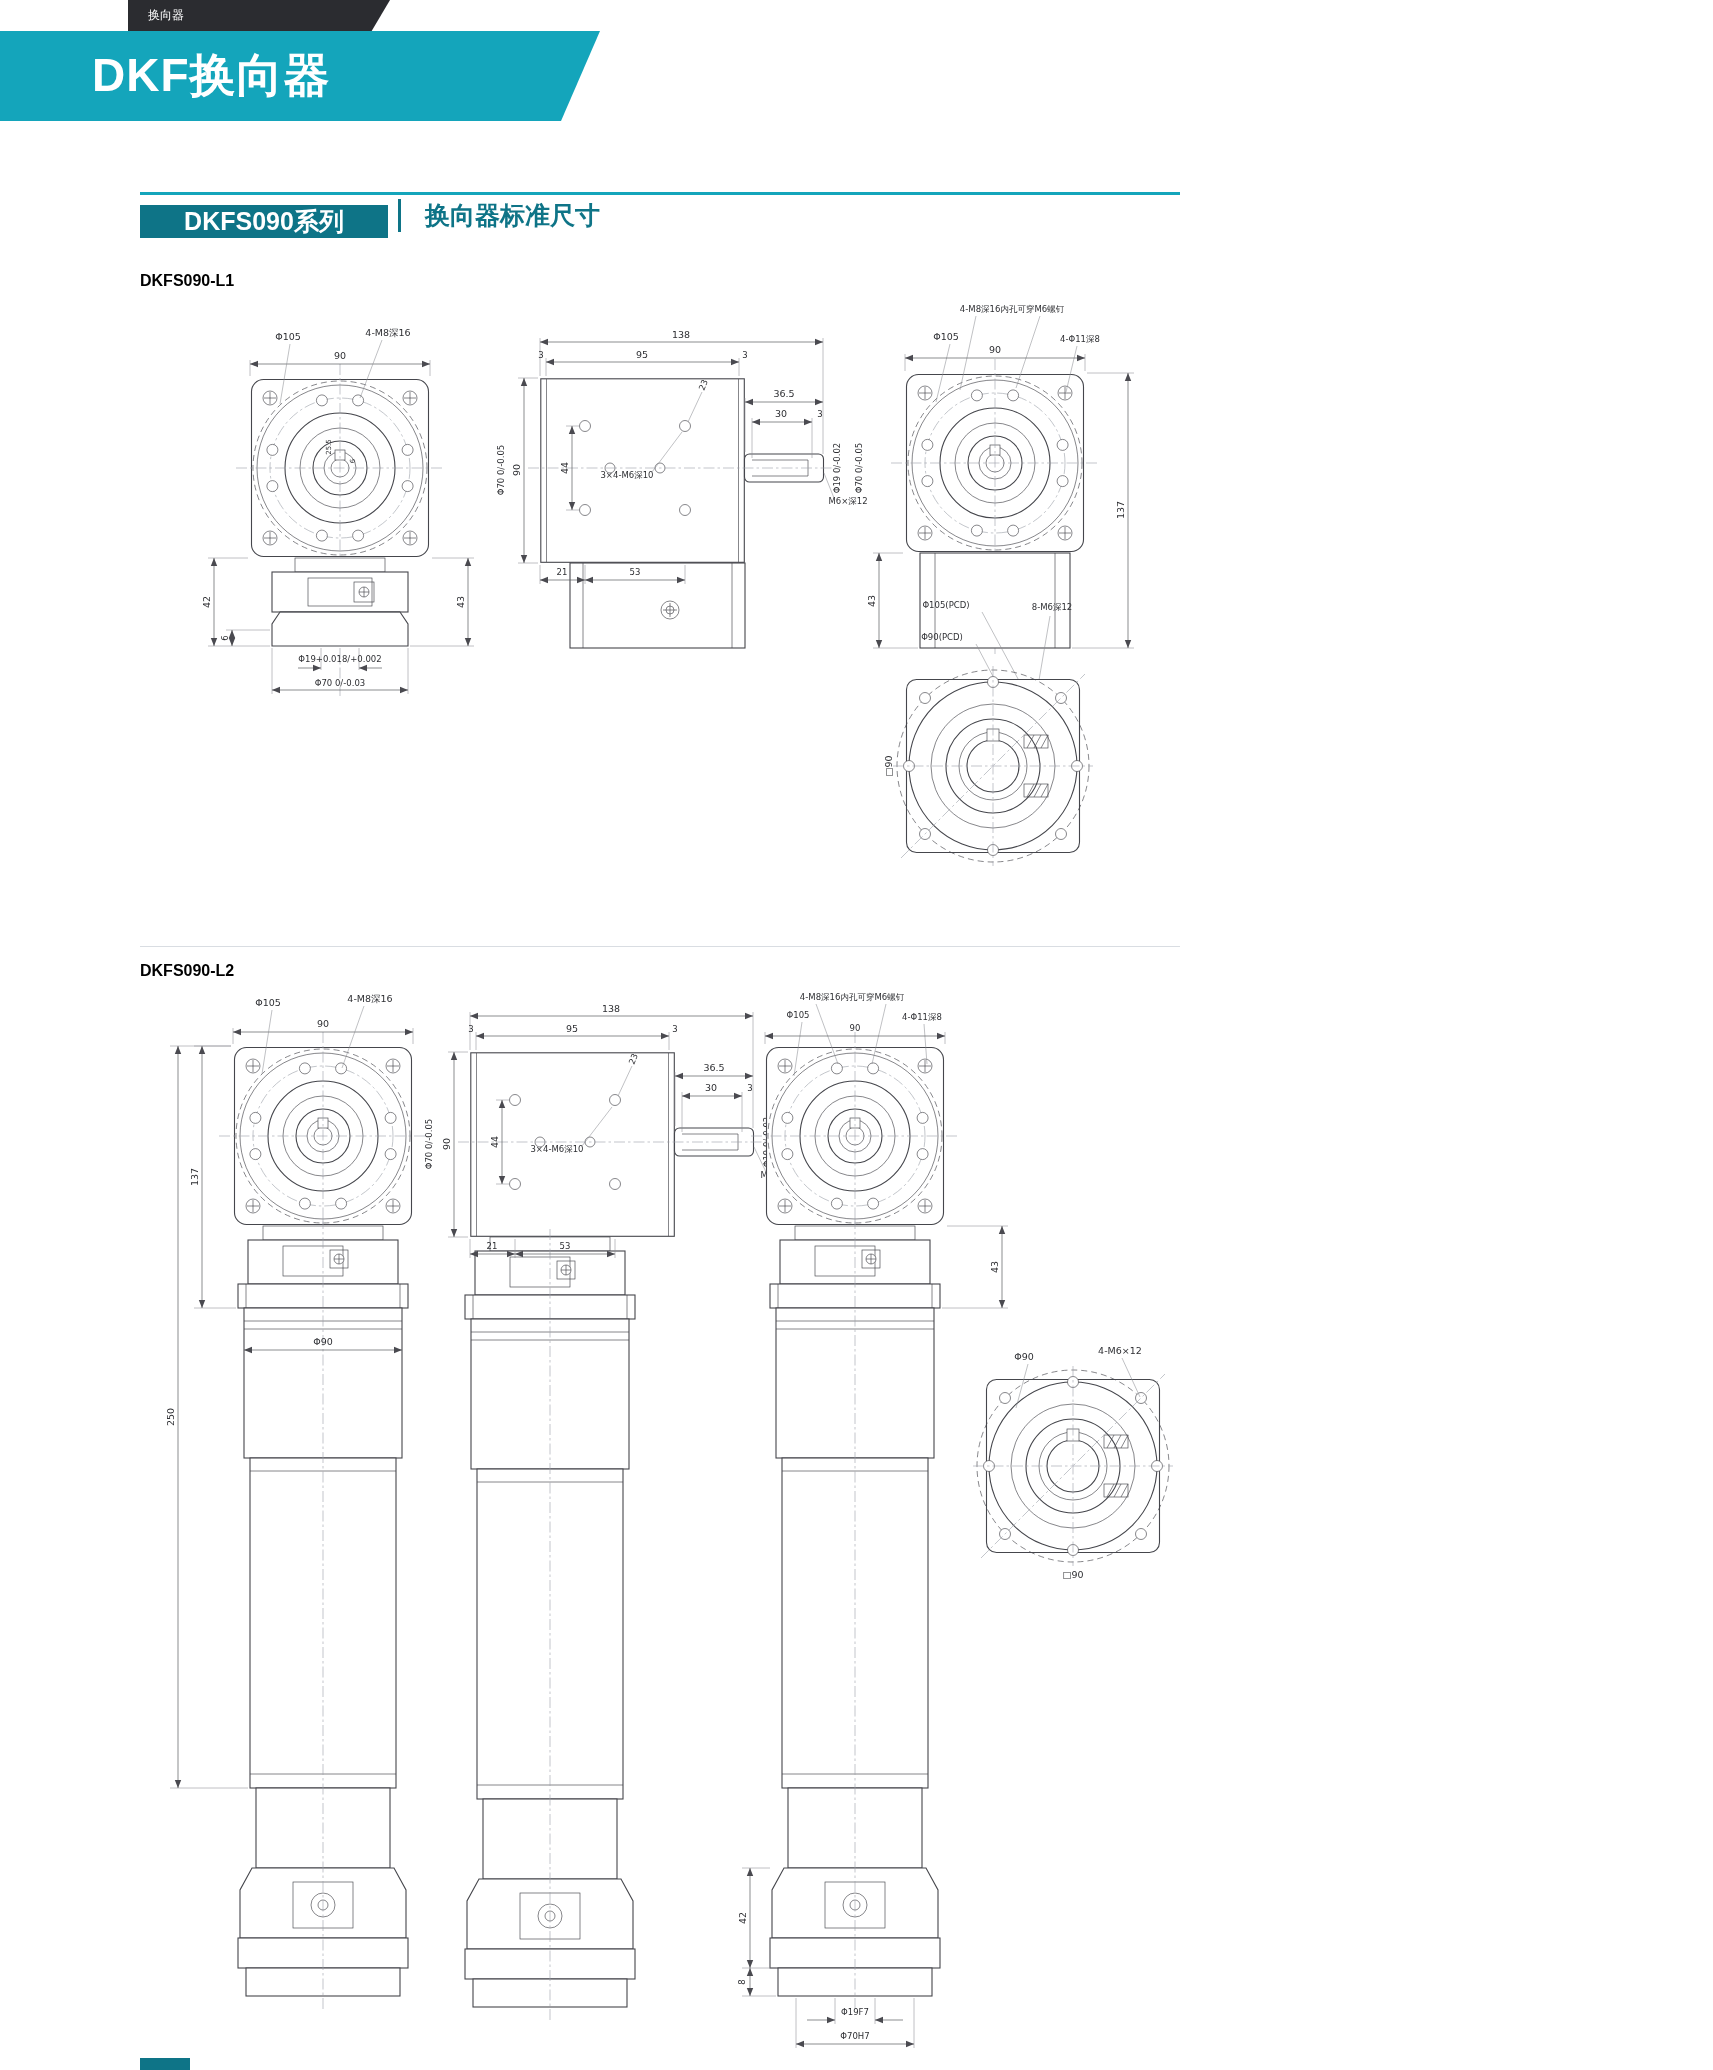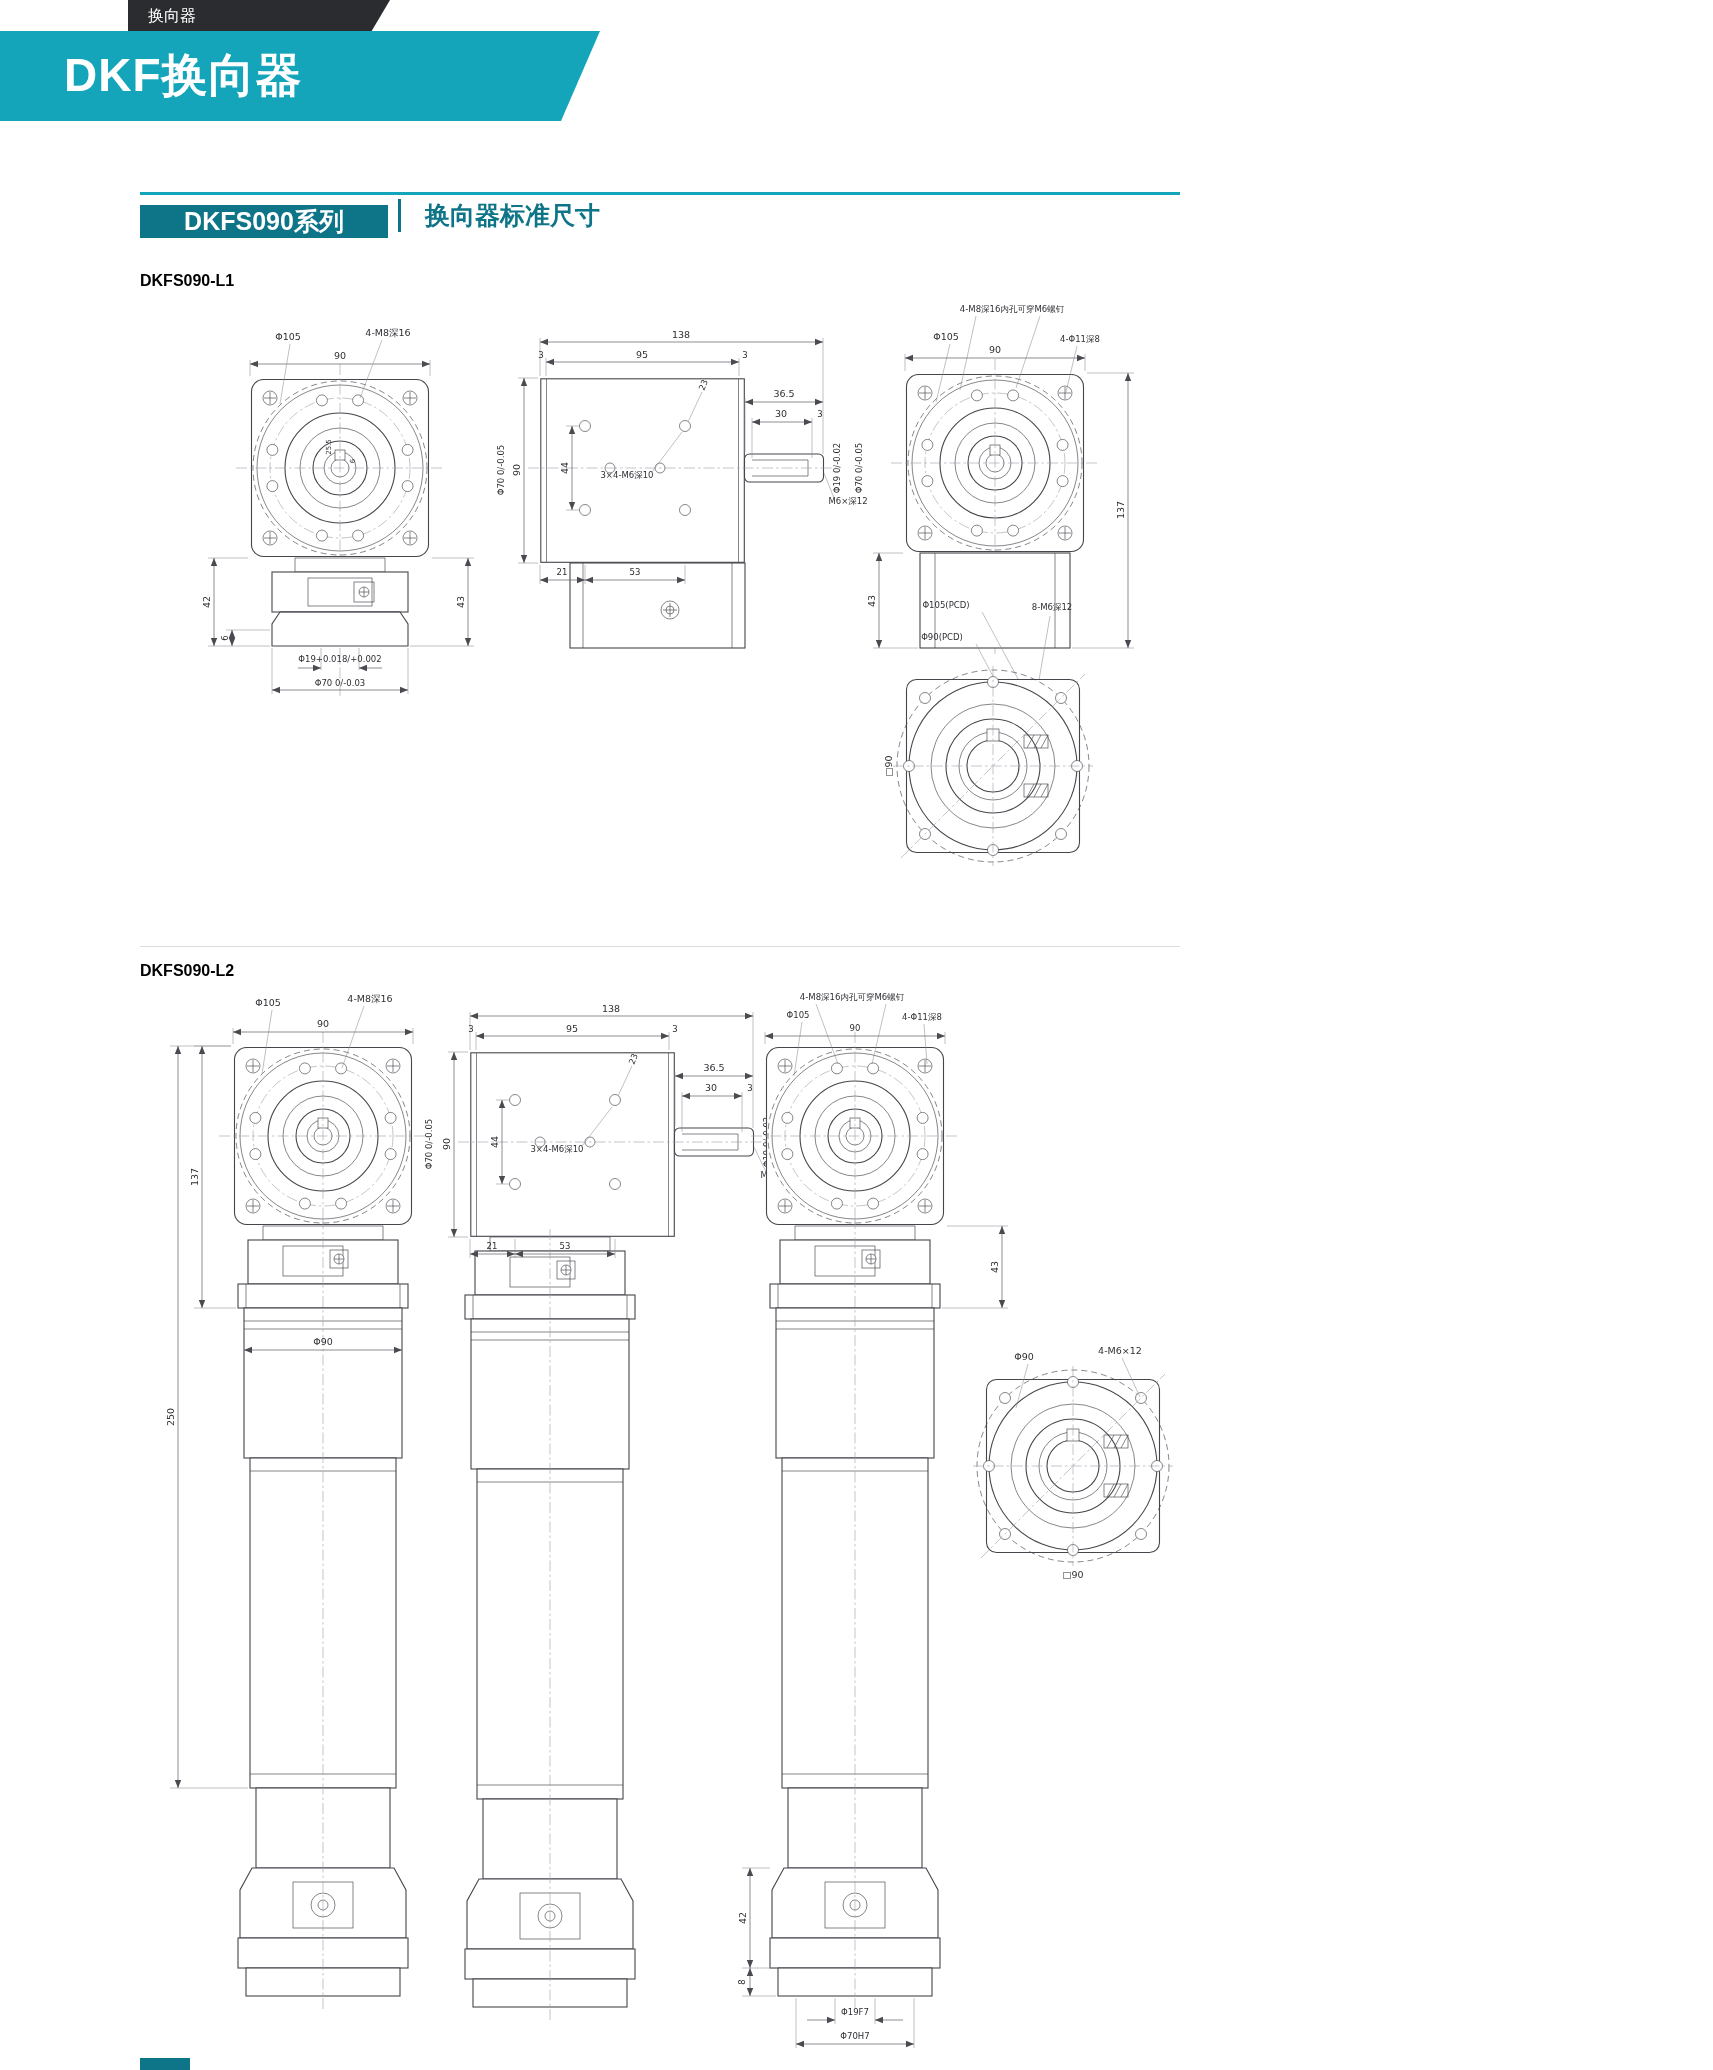"换向器" .toptab { font-size: 16px -> 12px }
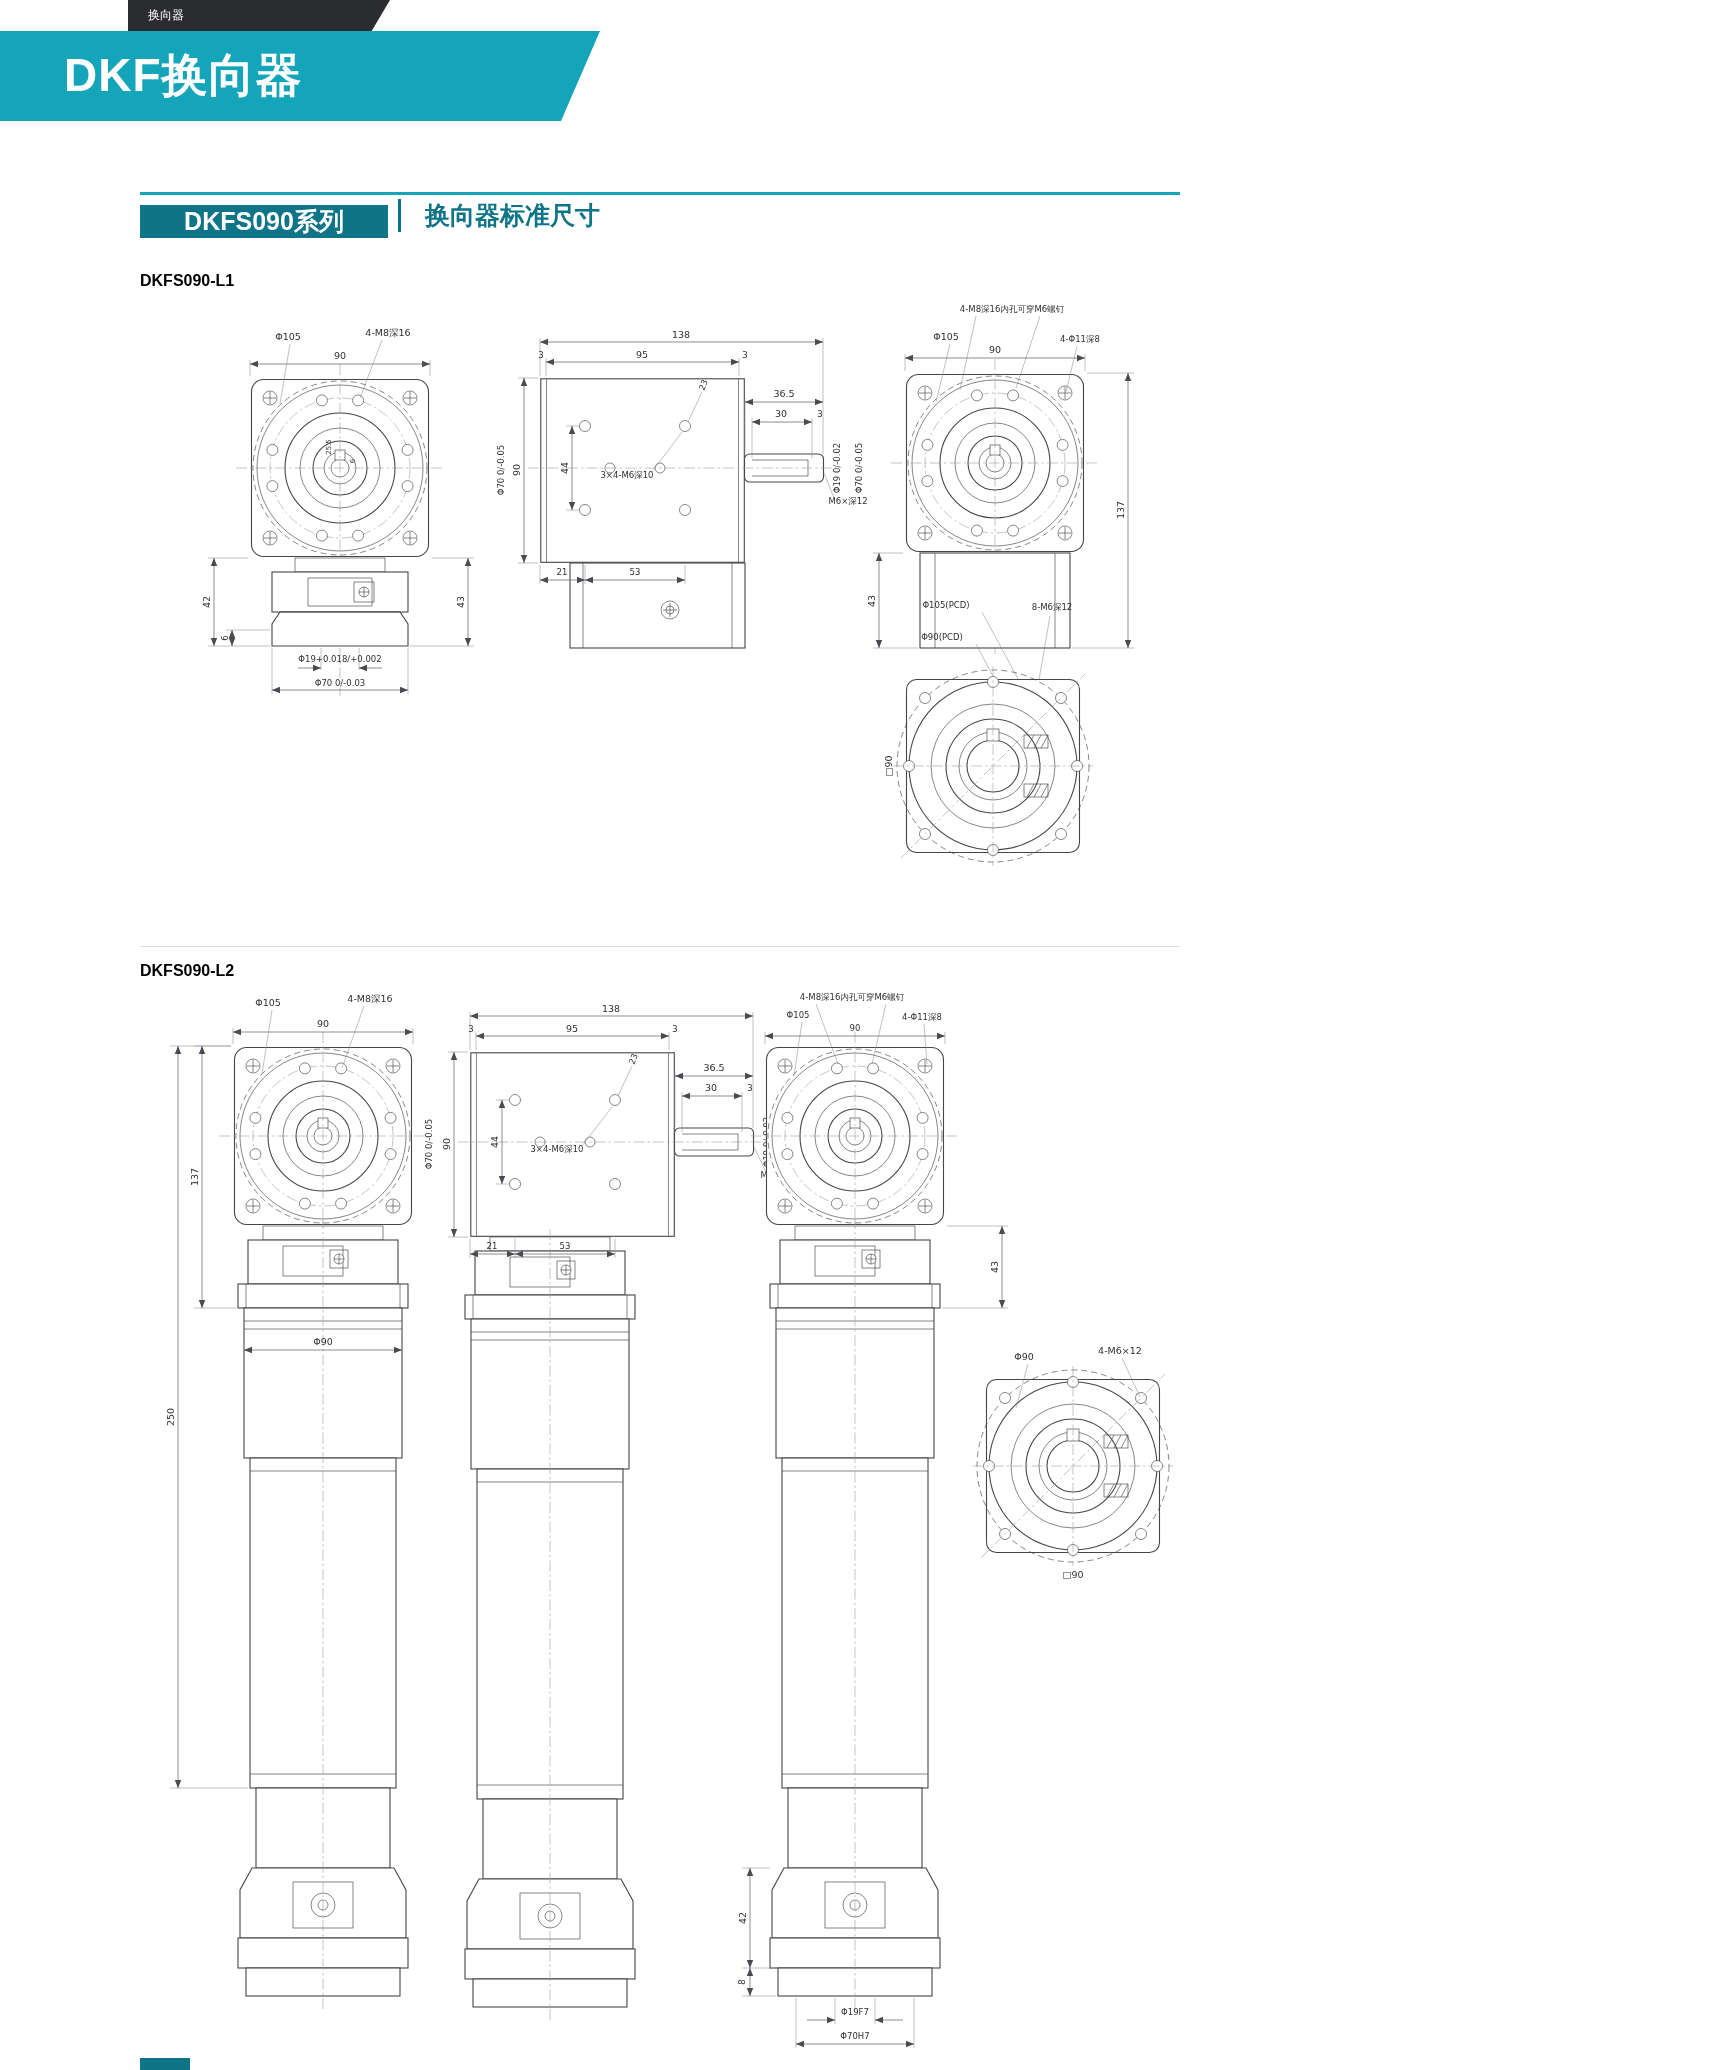"DKF换向器" .banner h1 { margin-left: 64px -> 92px }
